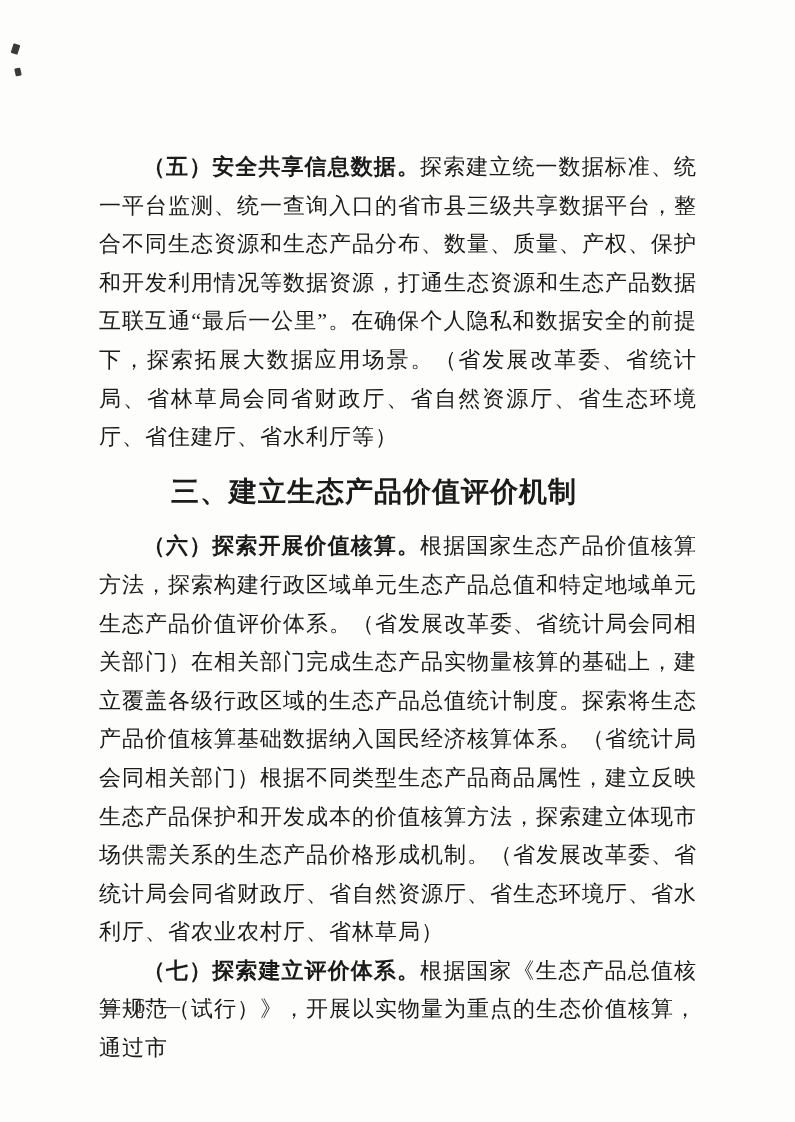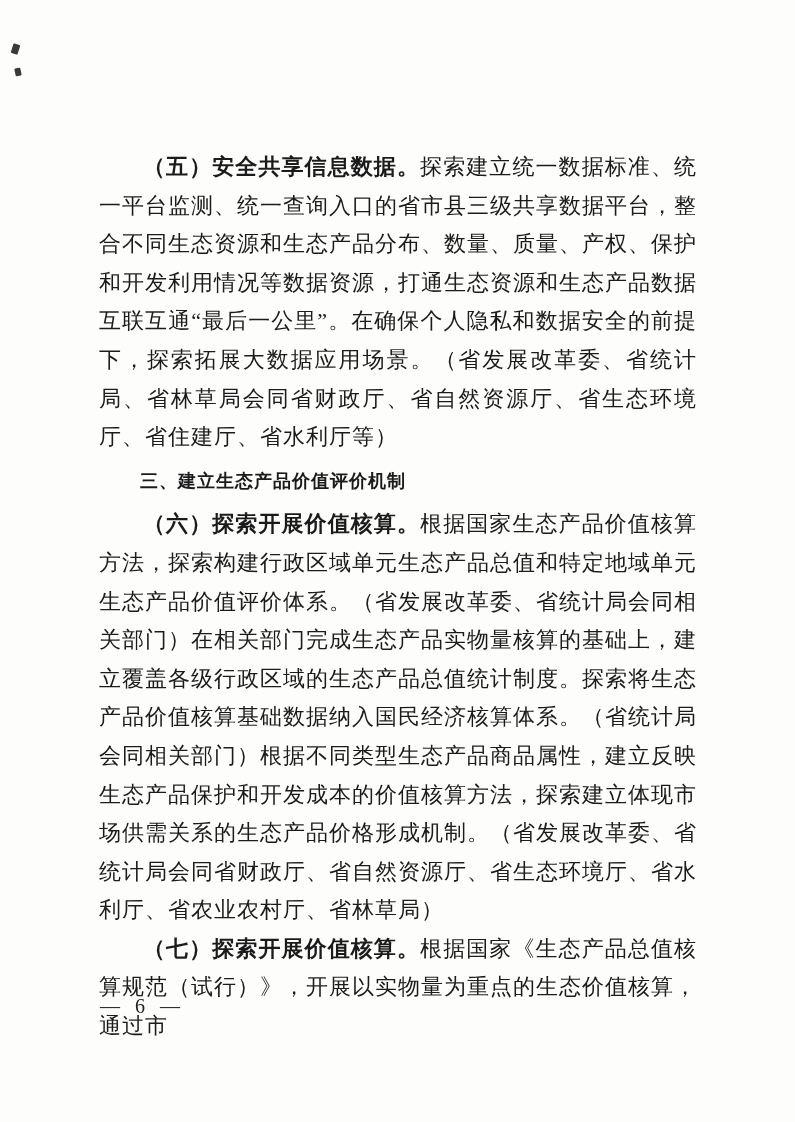"三、建立生态产品价值评价机制" .heading { font-size: 18px -> 28px; margin: 5px -> 16px }
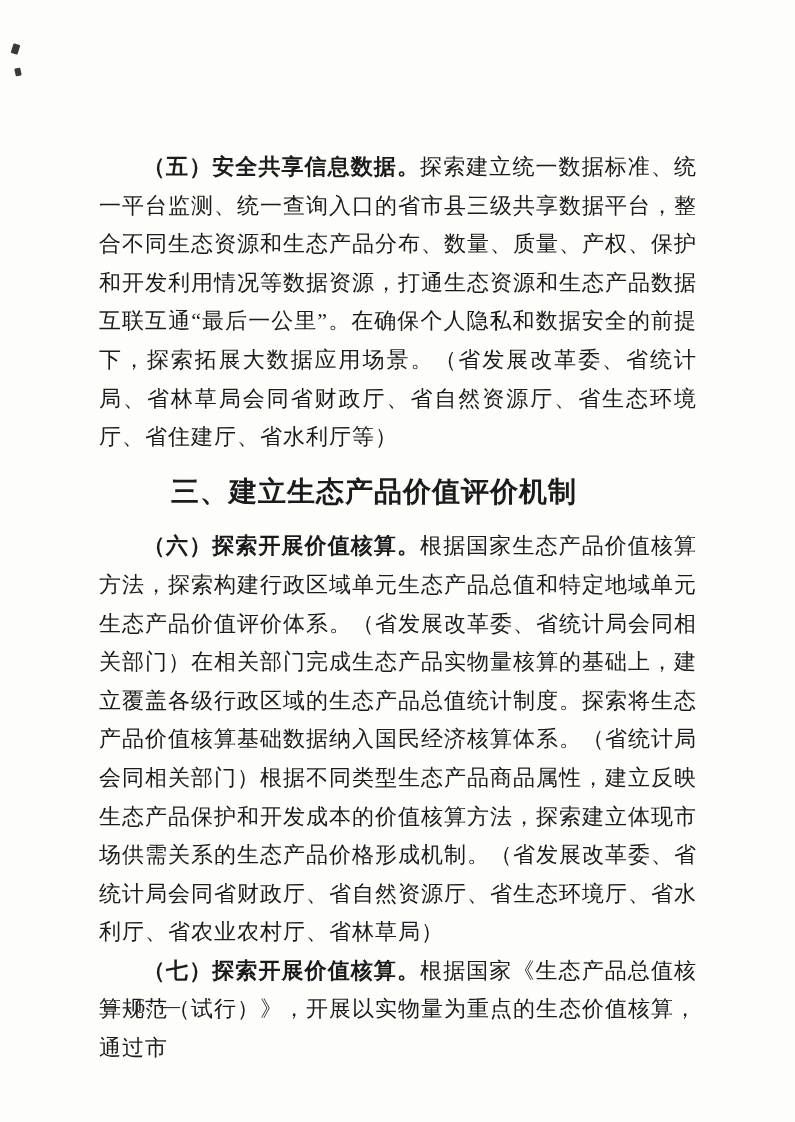"（七）探索开展价值核算。" span.lead { text: 开展价值核算 -> 建立评价体系 }
